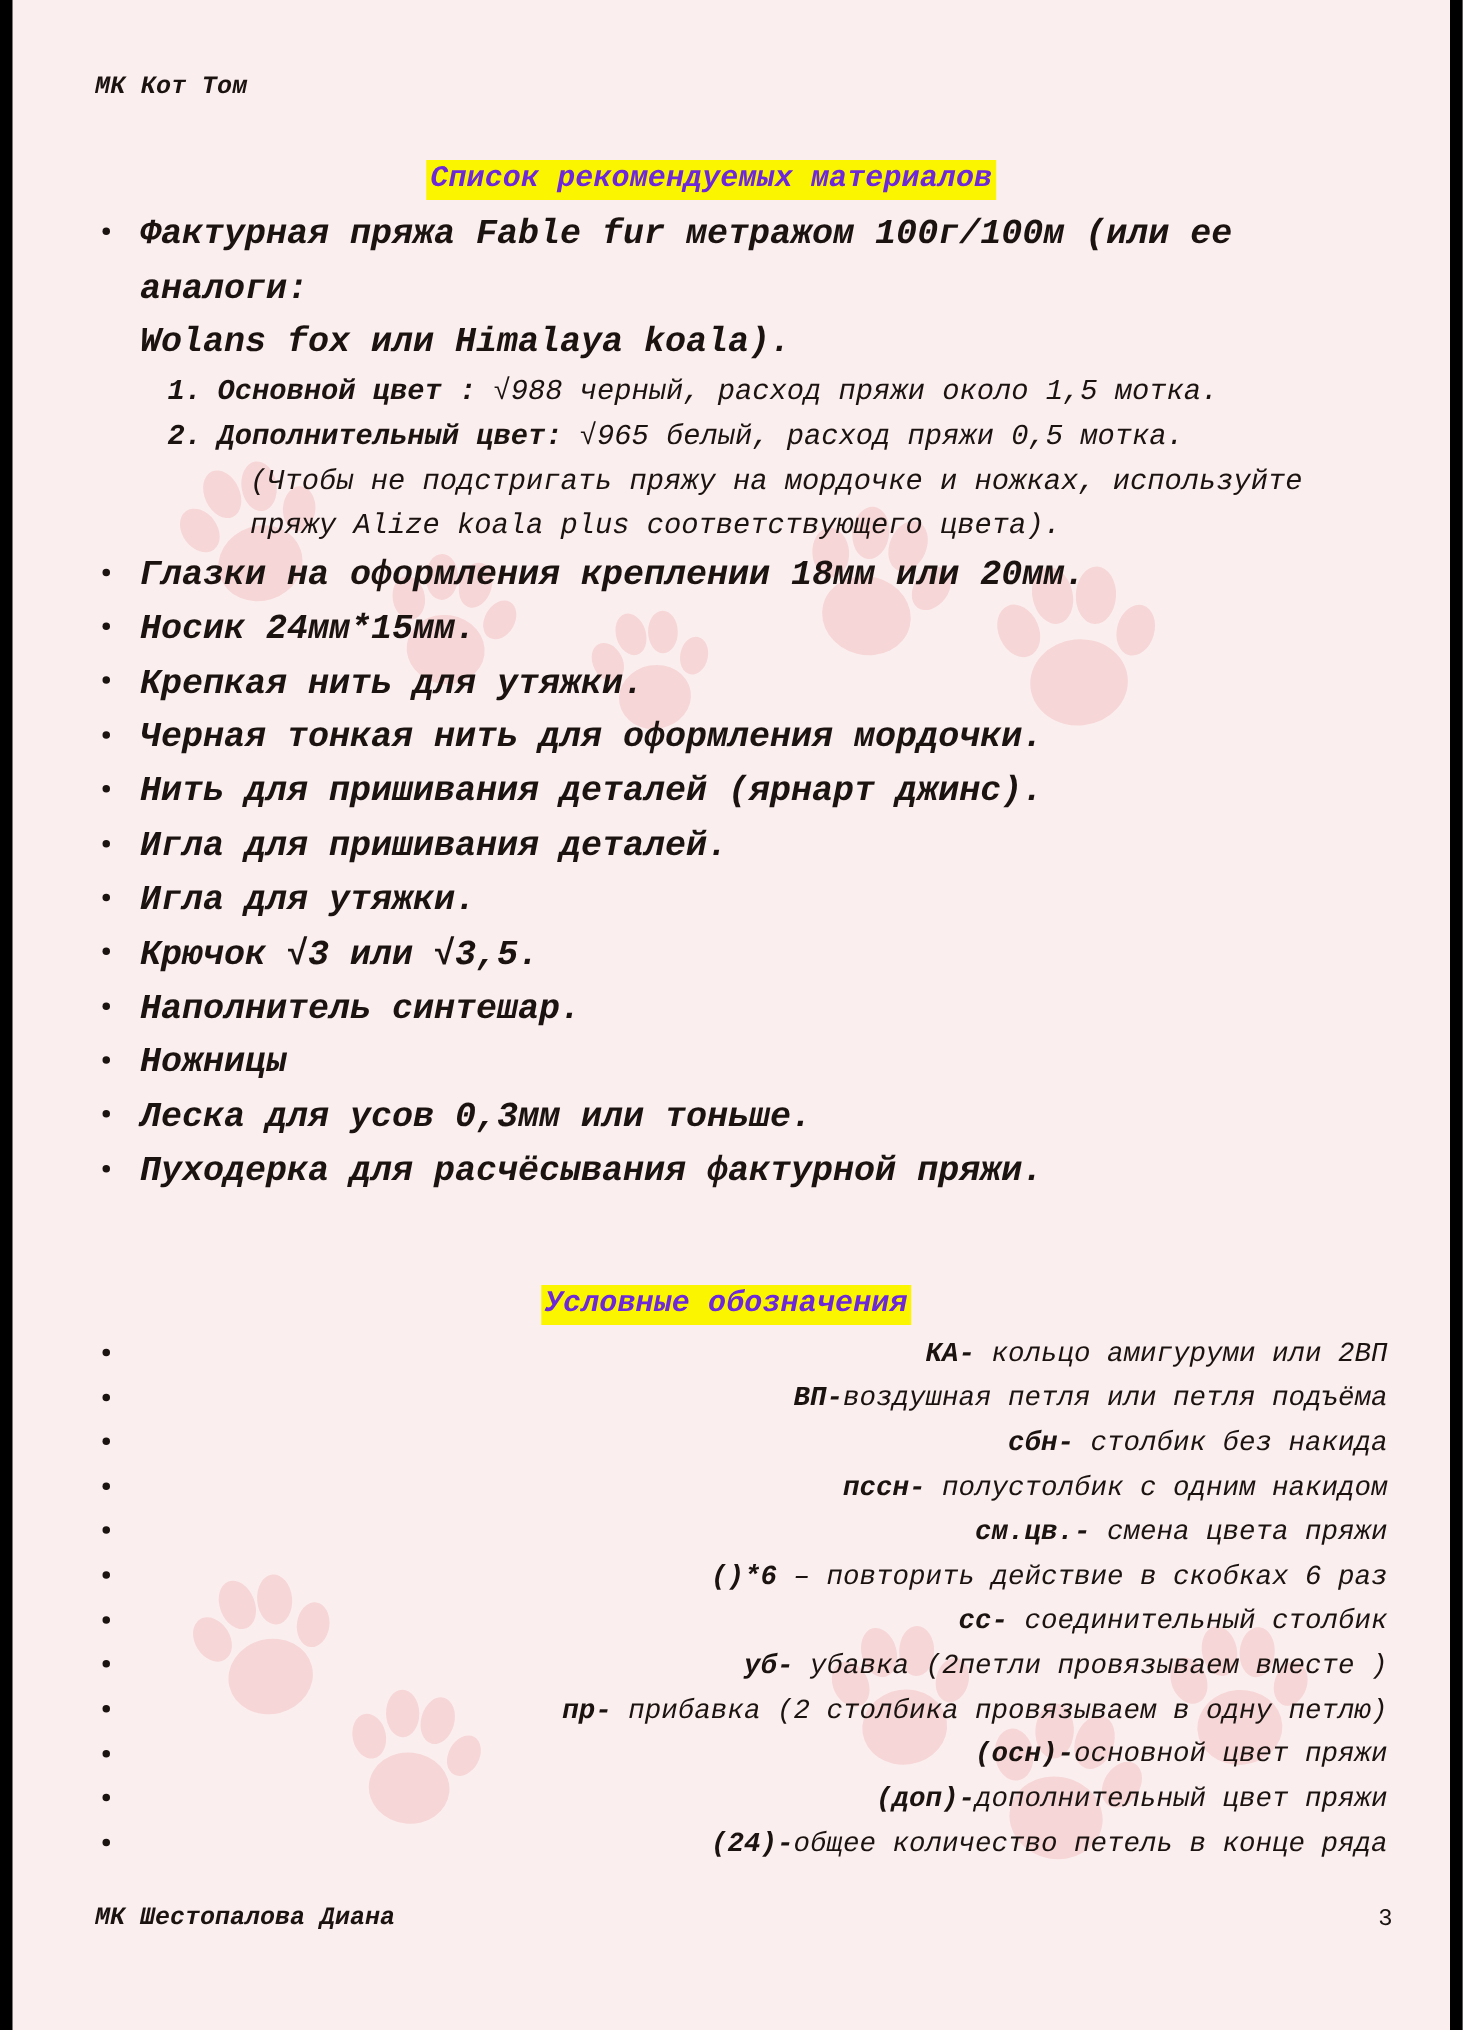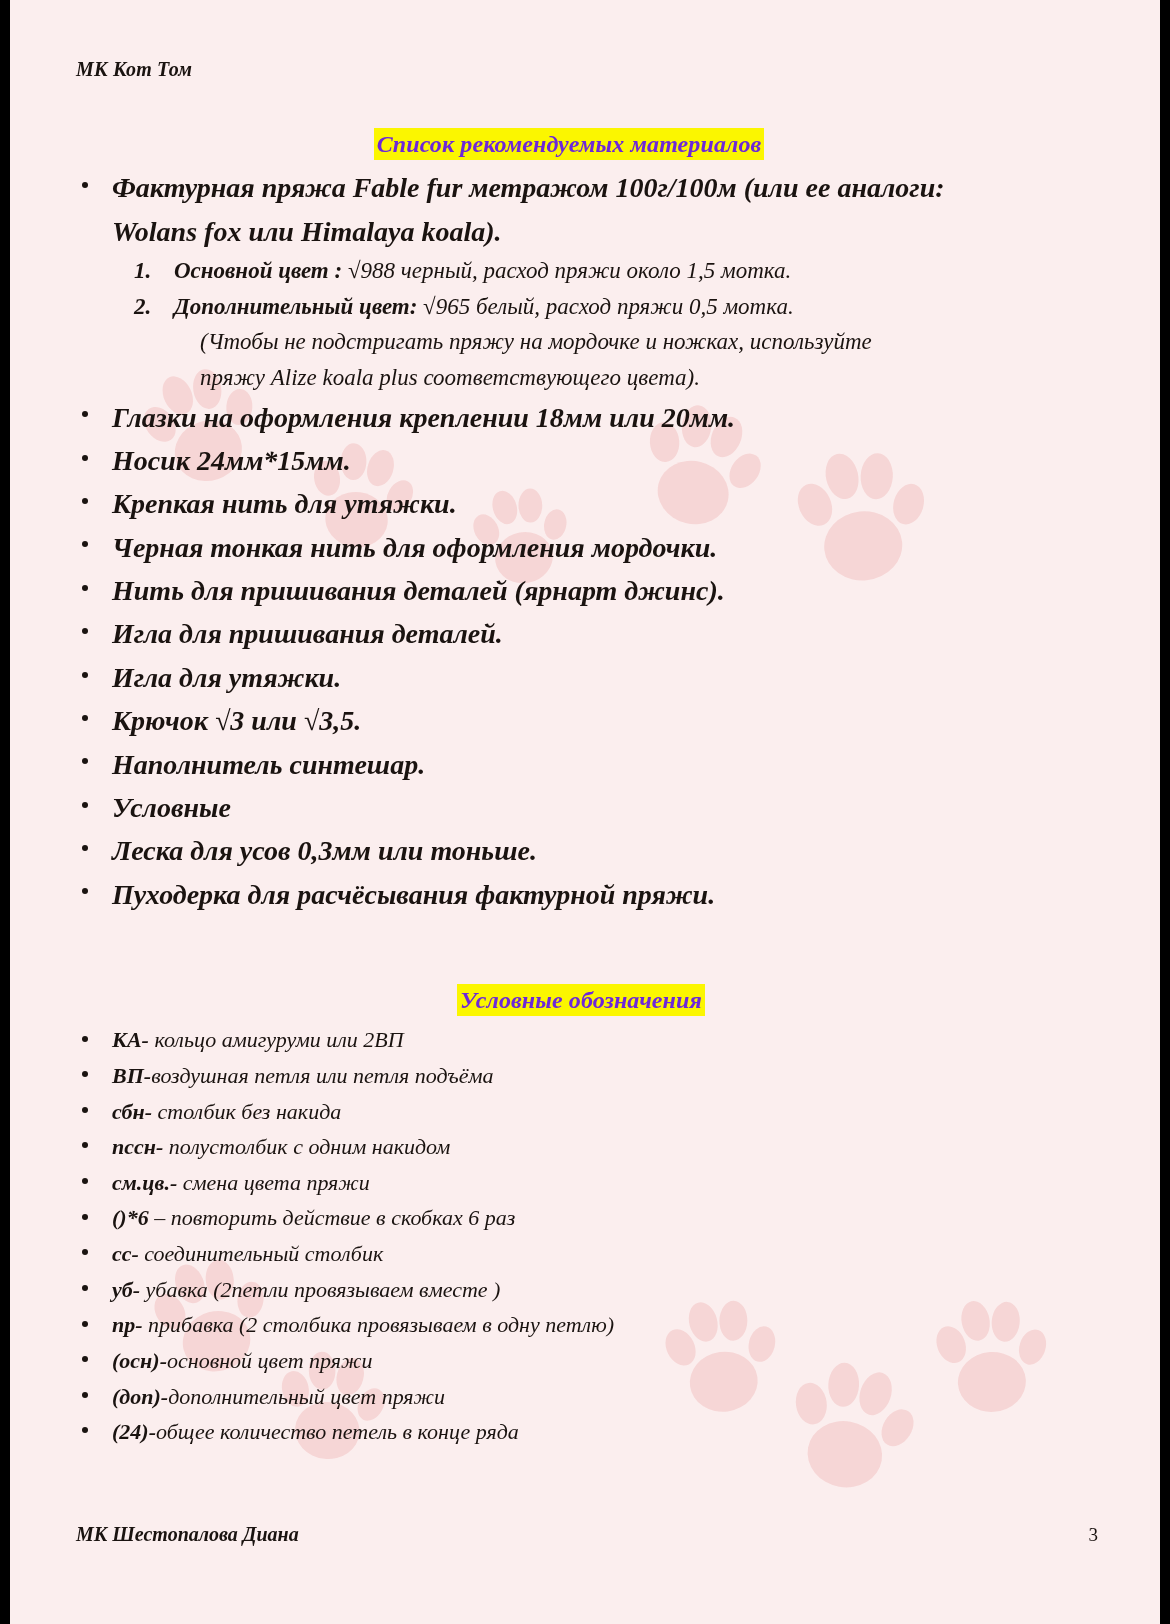"МК Кот Том" .page { font-family: Liberation Serif, serif -> Liberation Mono, monospace }
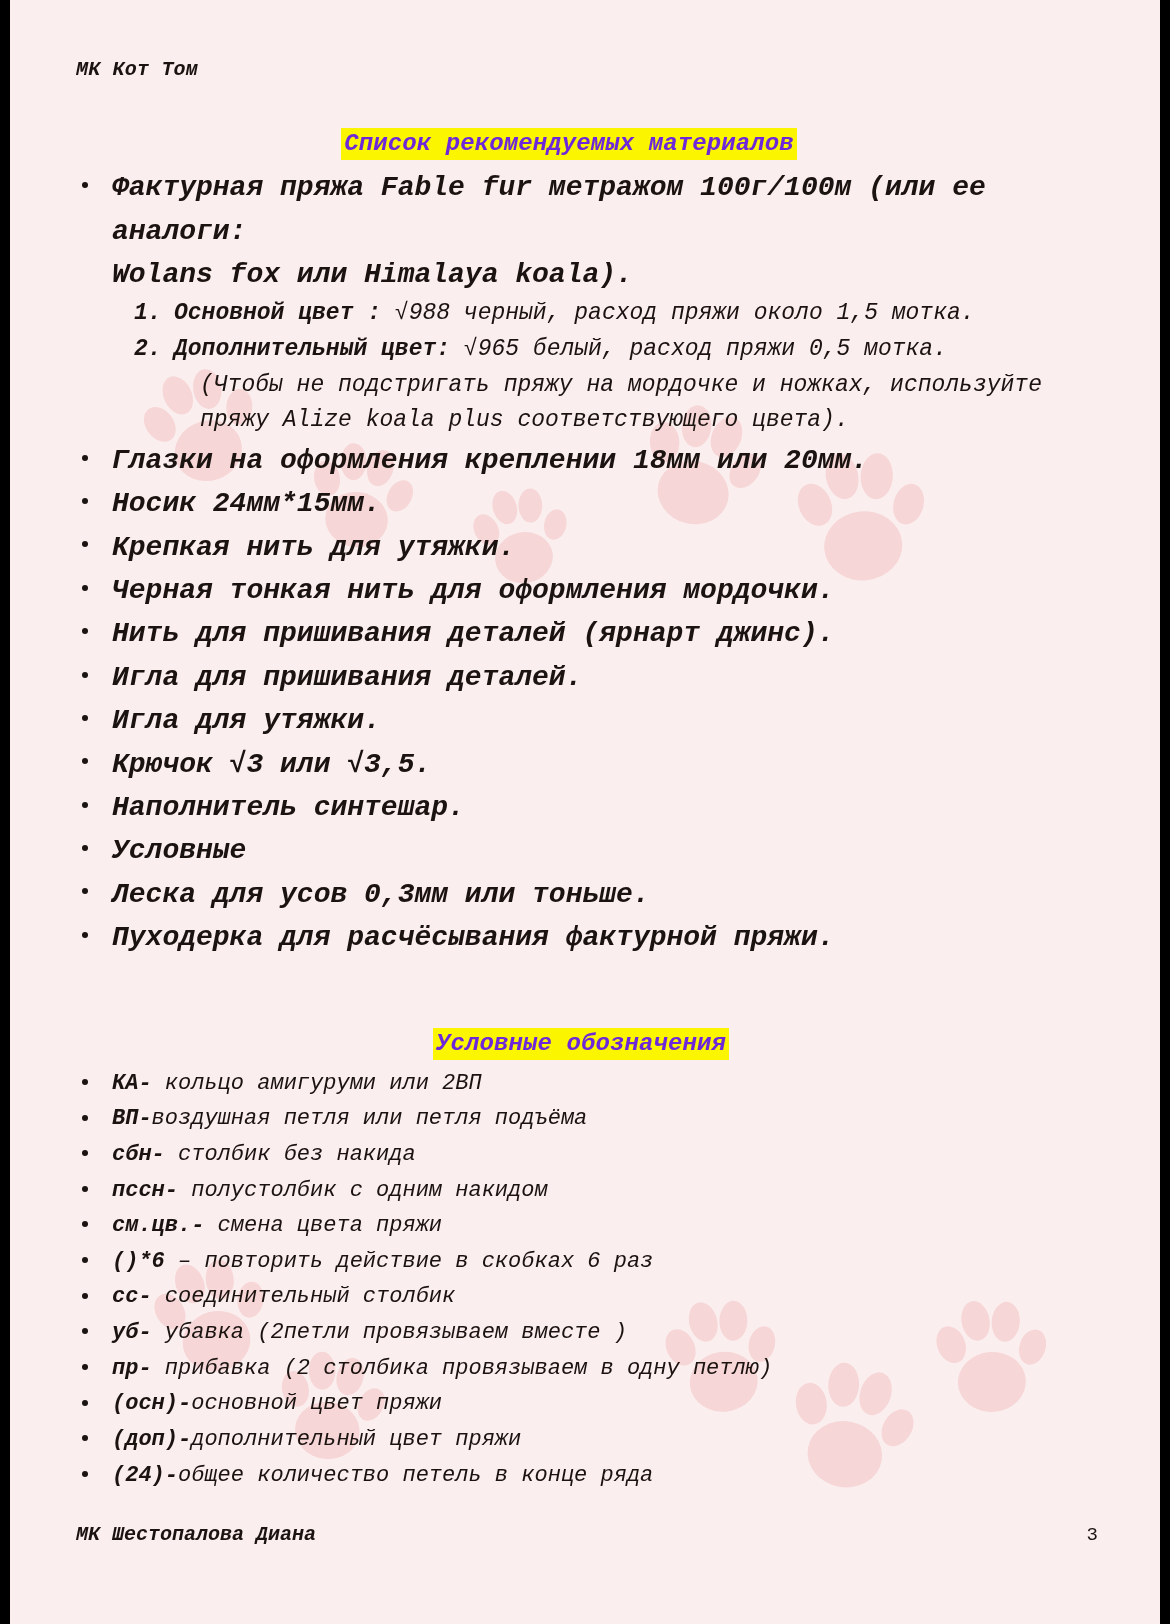"Условные" span { text: Условные -> Ножницы }
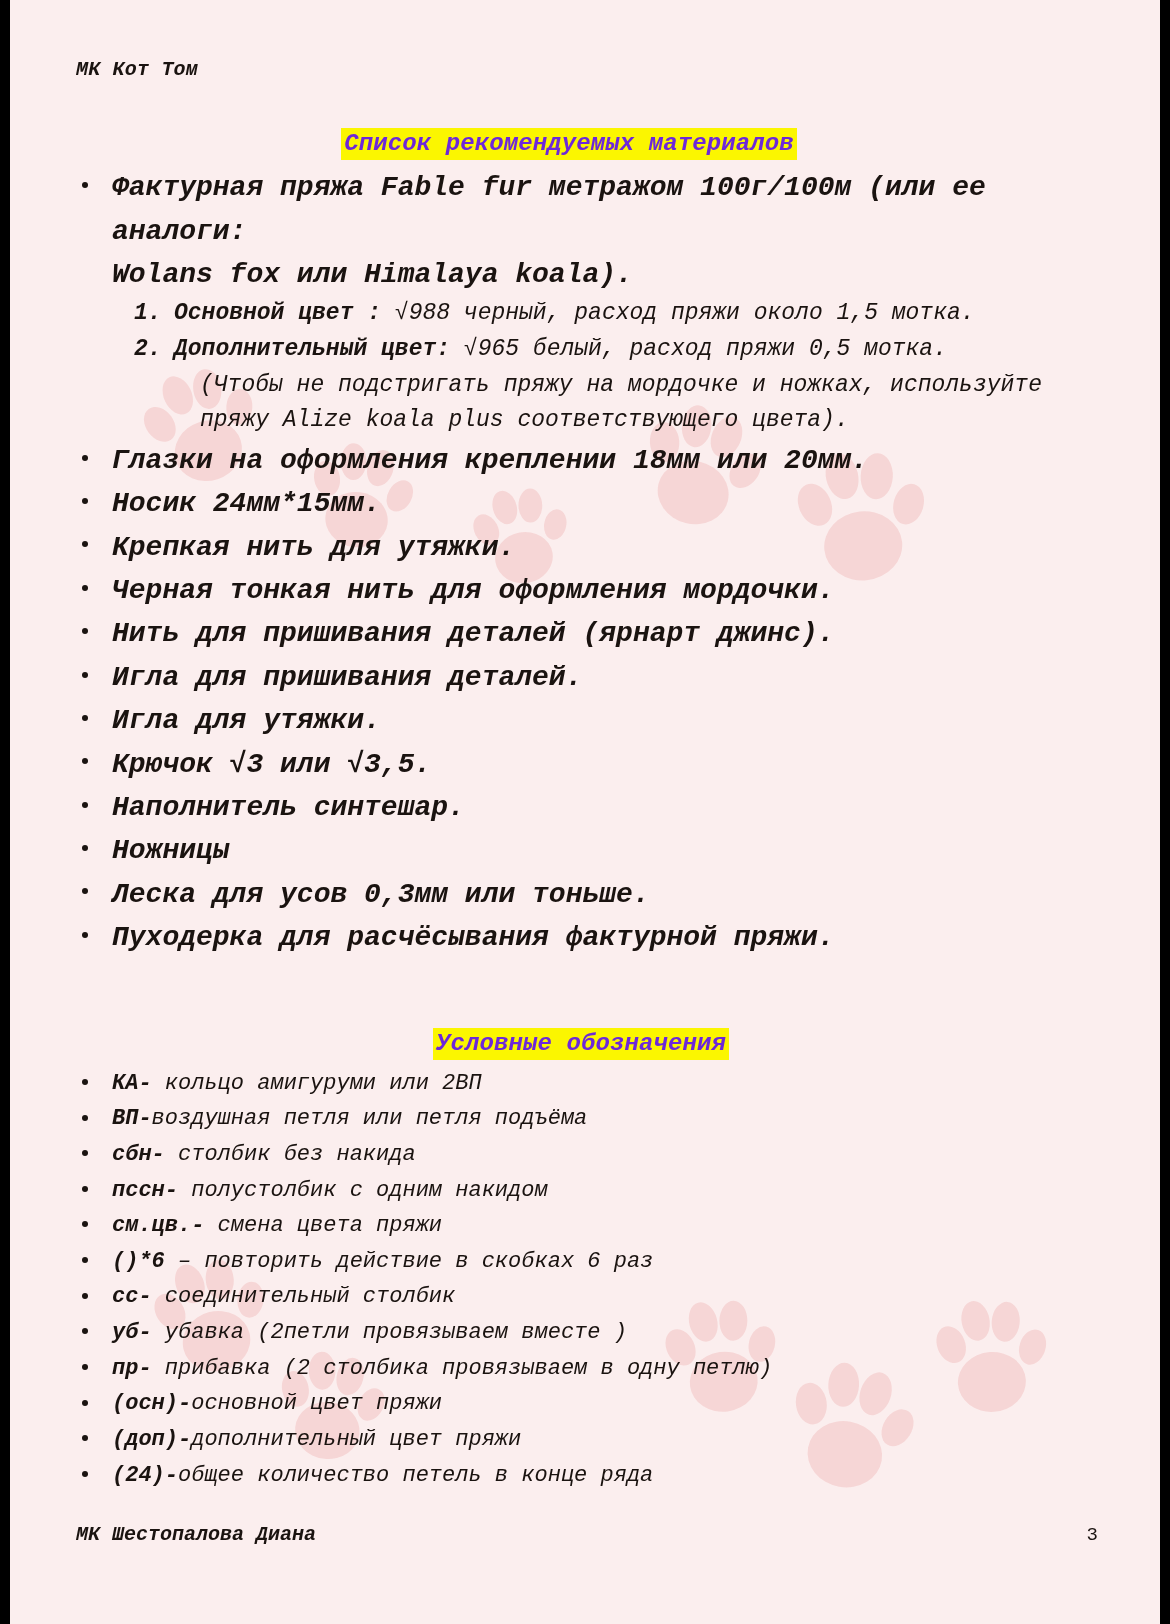"КА- кольцо амигуруми или 2ВП" ul.abbr { text-align: none -> right }
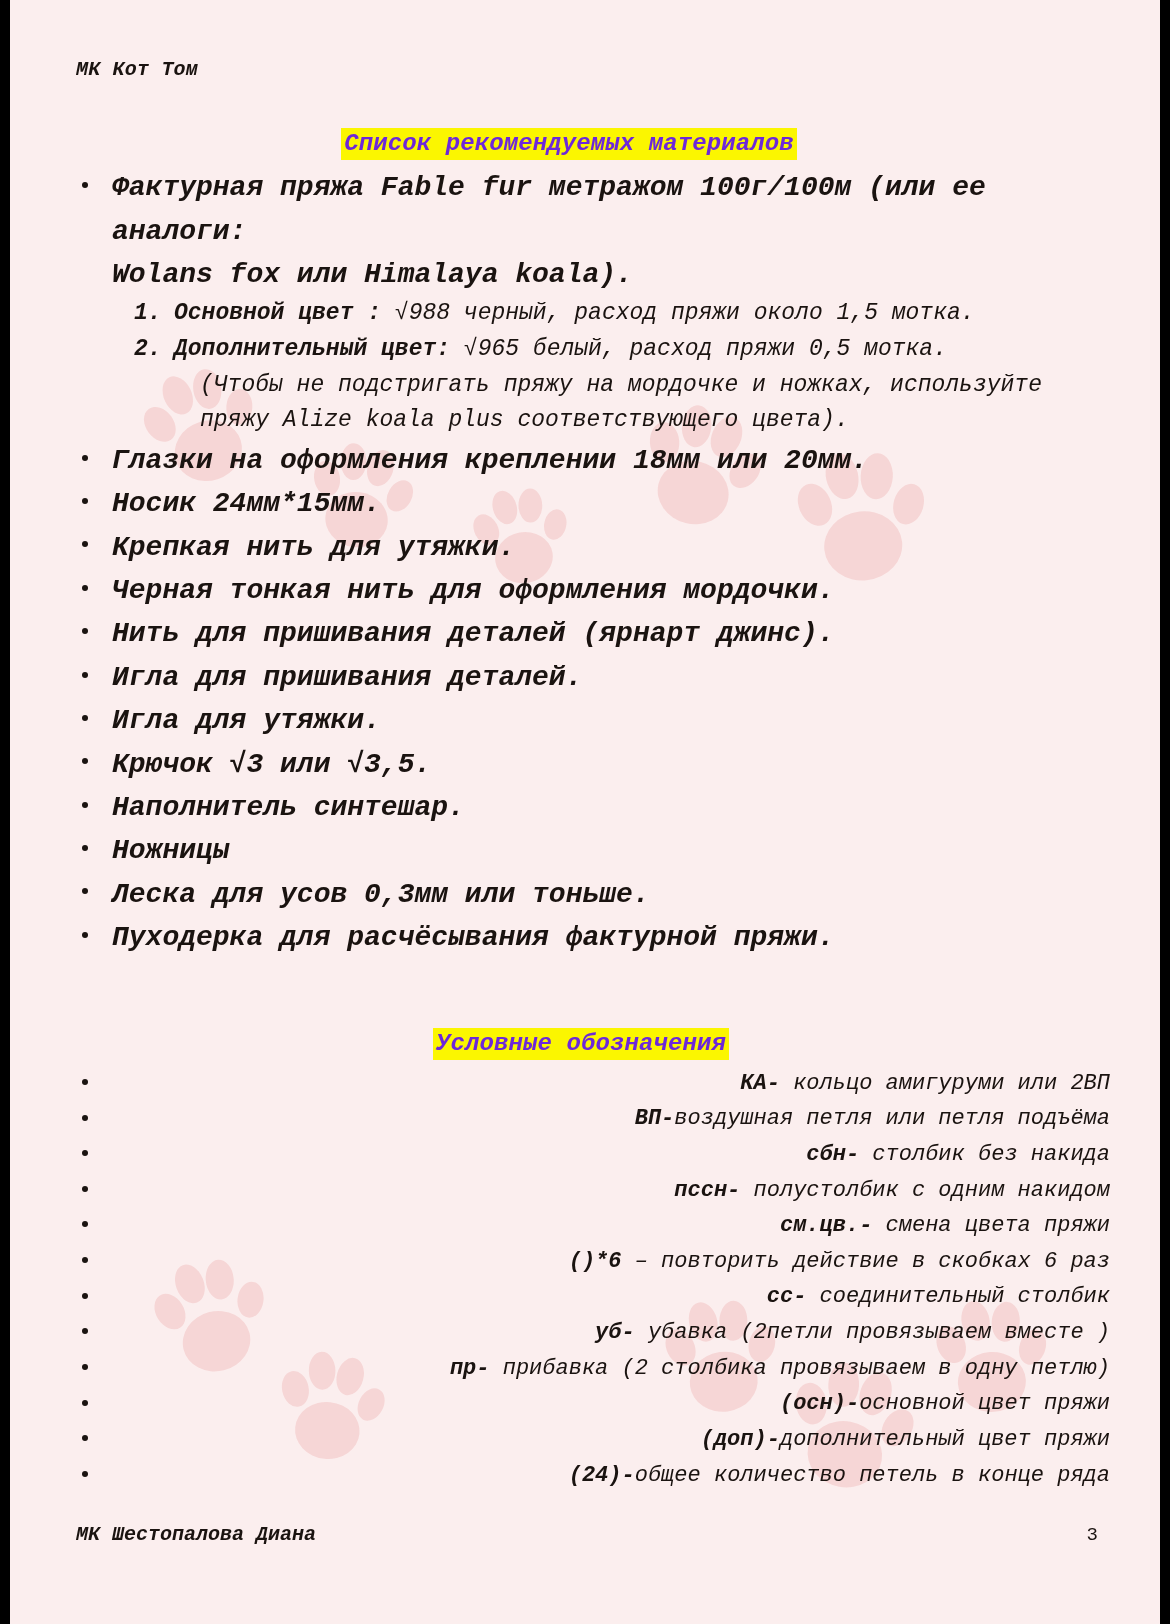"МК Шестопалова Диана" .doc-footer { right: 72px -> 56px }
